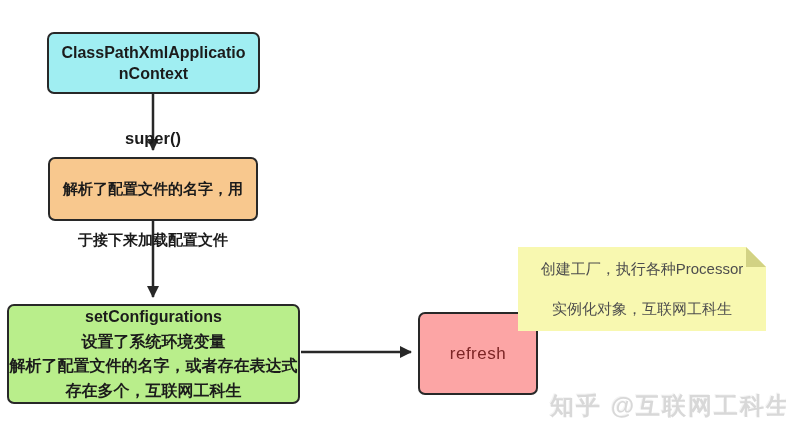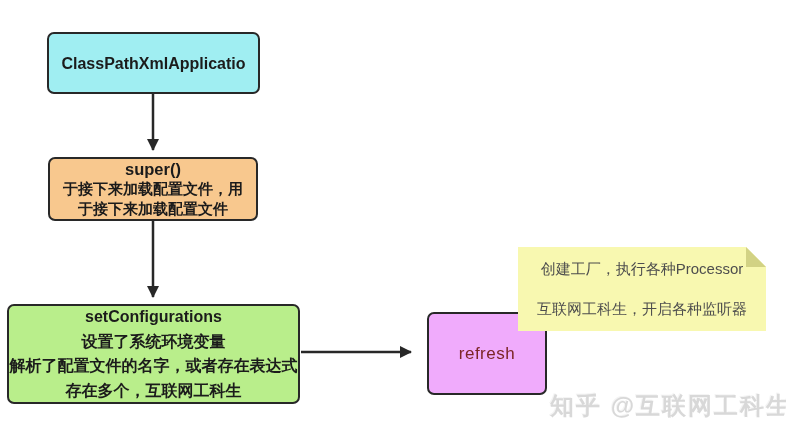"nContext" div { html: none -> <div>nContext</div> }
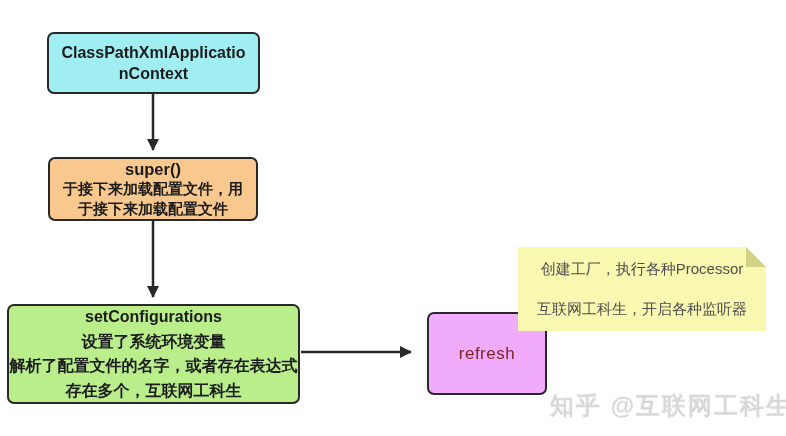"super()" div.node { gap: none -> 31px }
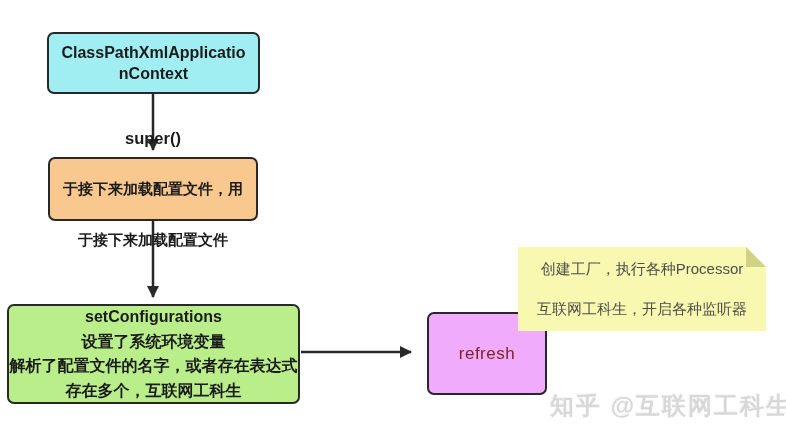"于接下来加载配置文件，用" div { text: 于接下来加载配置文件 -> 解析了配置文件的名字 }
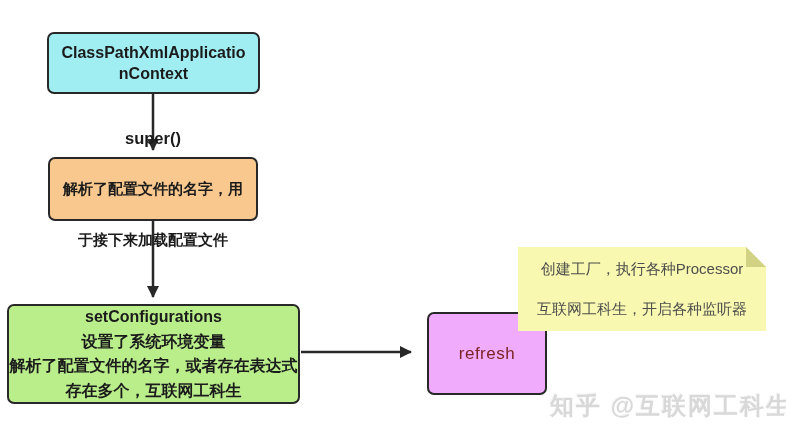"互联网工科生，开启各种监听器" div { text: 互联网工科生，开启各种监听器 -> 实例化对象，互联网工科生 }
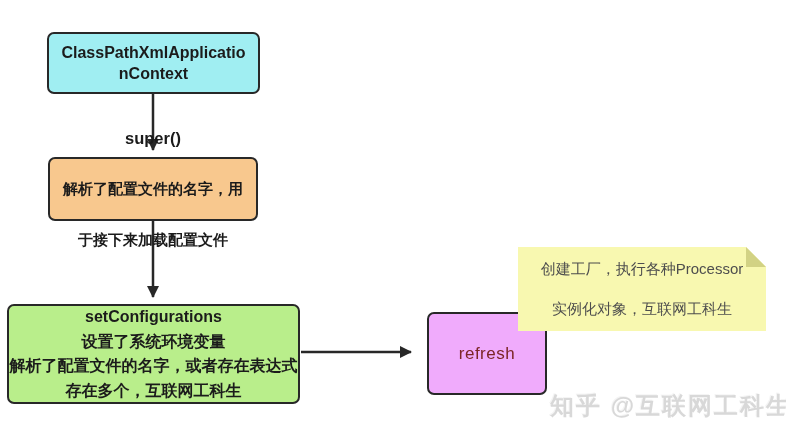"refresh" div.node { background-color: #f0abfc -> #fca5a5; margin-left: 9px -> none }
